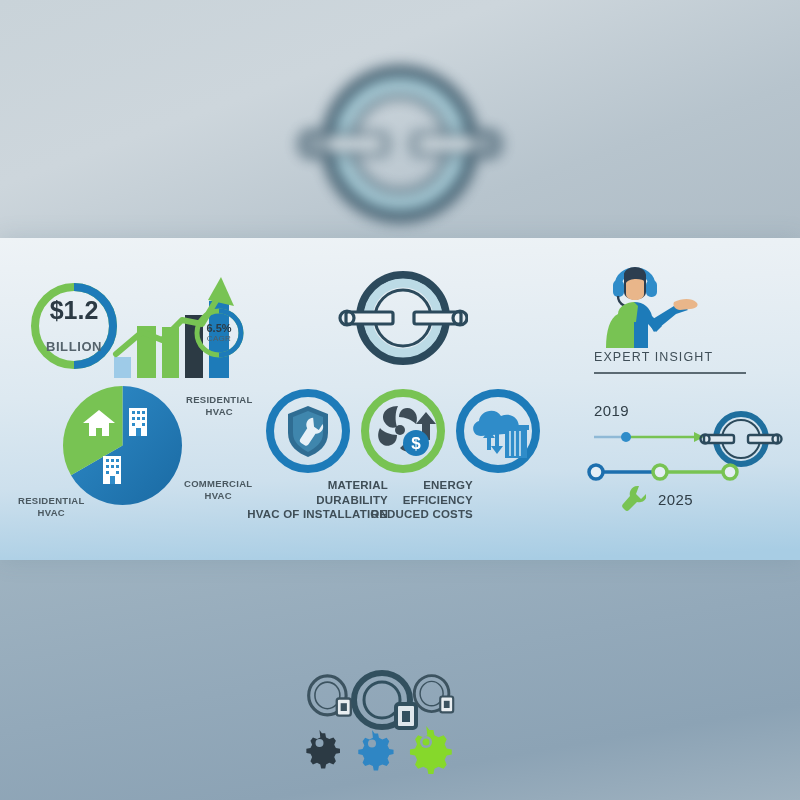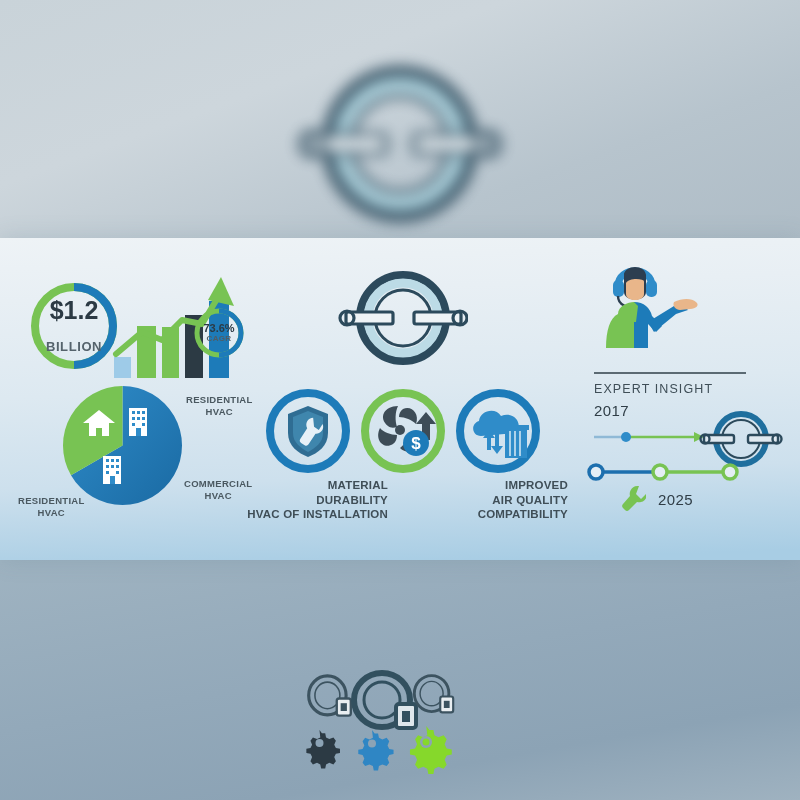"73.6%" div.cagr-val { text: 73.6% -> 6.5% }
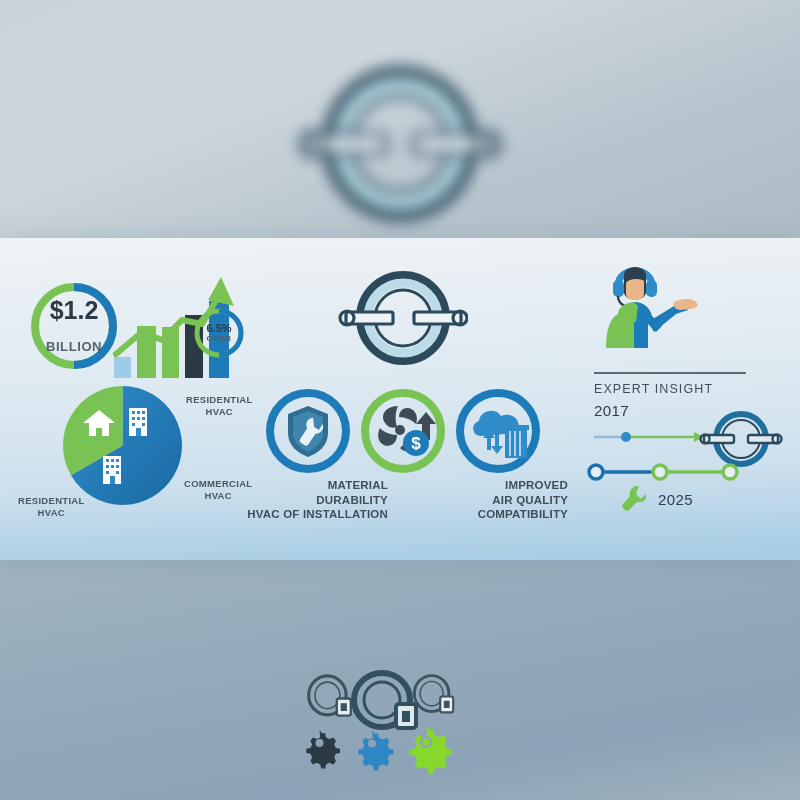"CAGR" .cagr-sub { font-weight: bold -> normal }
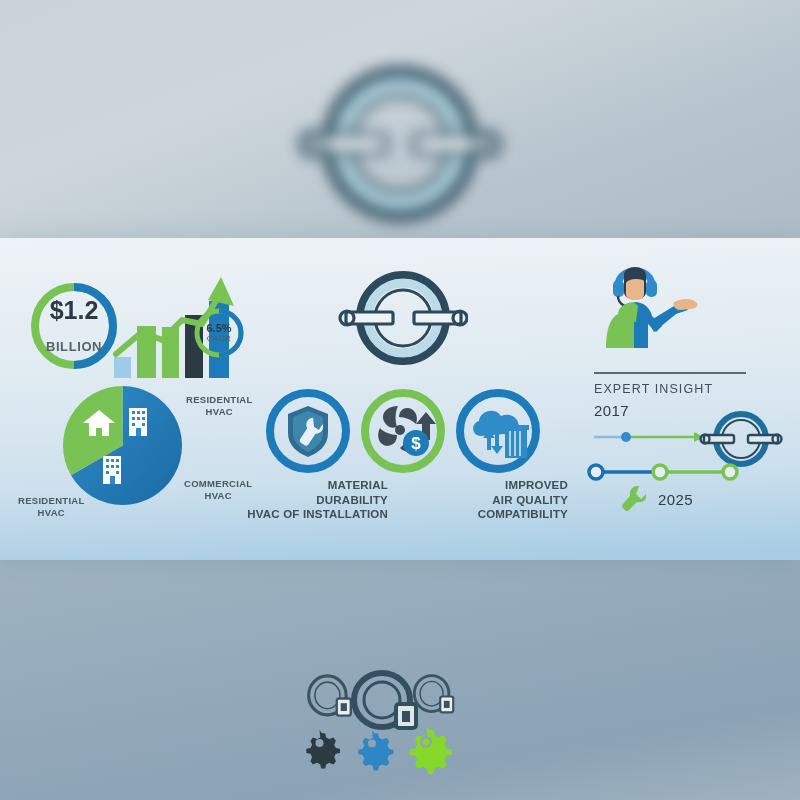"EXPERT INSIGHT" div.ei-title { margin-top: 32px -> none }
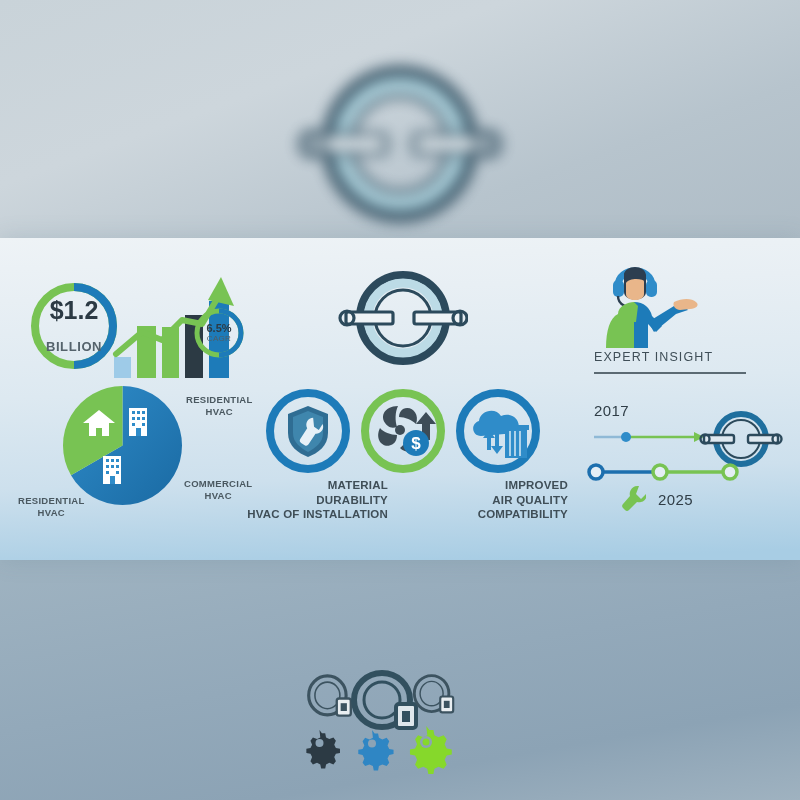"2017" div.yr { text: 2017 -> 2019 }
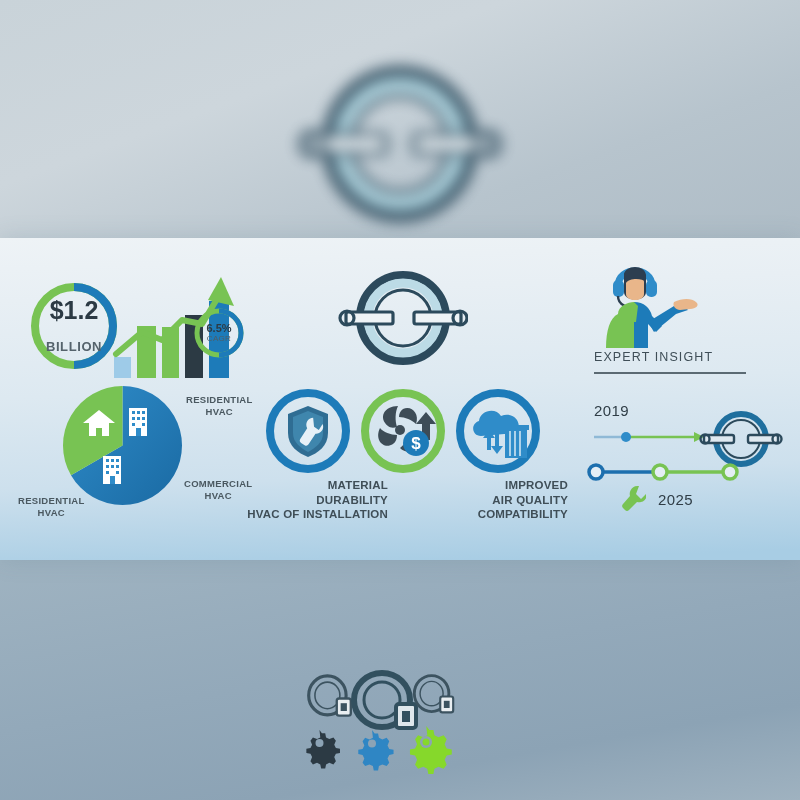"ENERGY" div.feat-lbl { html: none -> <div> <span>ENERGY</span><br> <span>EFFICIENCY</span><br> <span>REDUCED COSTS</span> </div> }
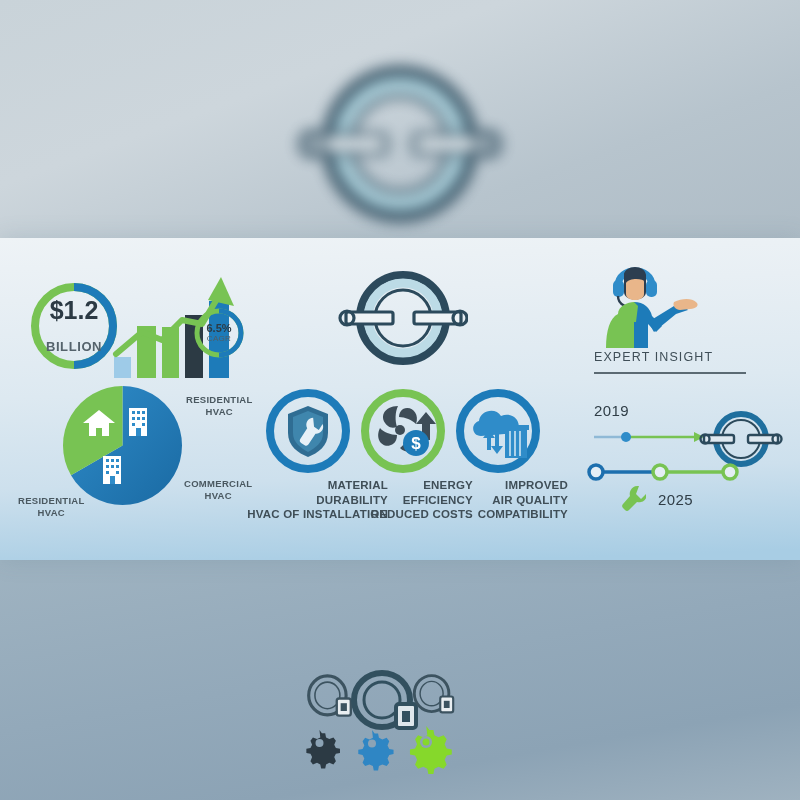"IMPROVED" div.feat-lbl { html: <div> <span>IMPROVED</span><br> <span>AIR QUALITY</span><br> <span>COMPATIBILITY</span> </div> -> none }
